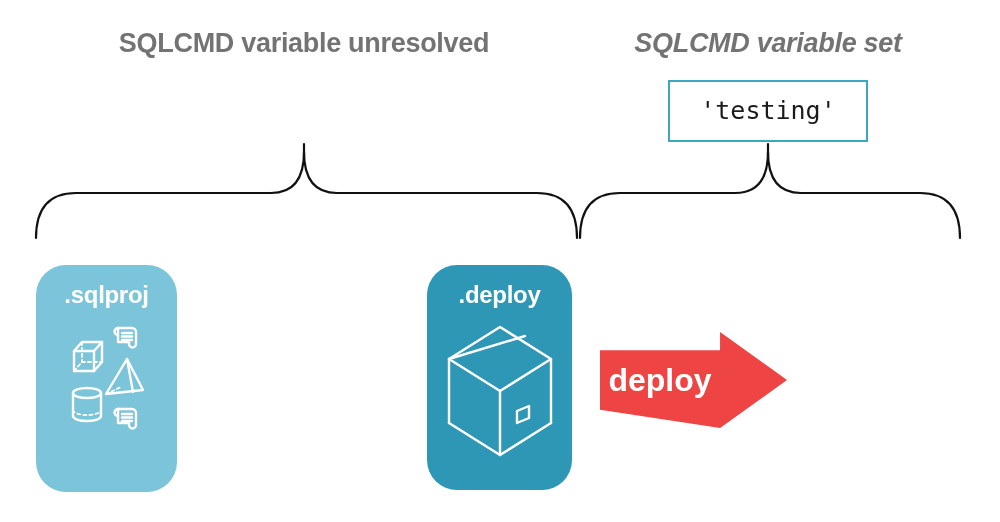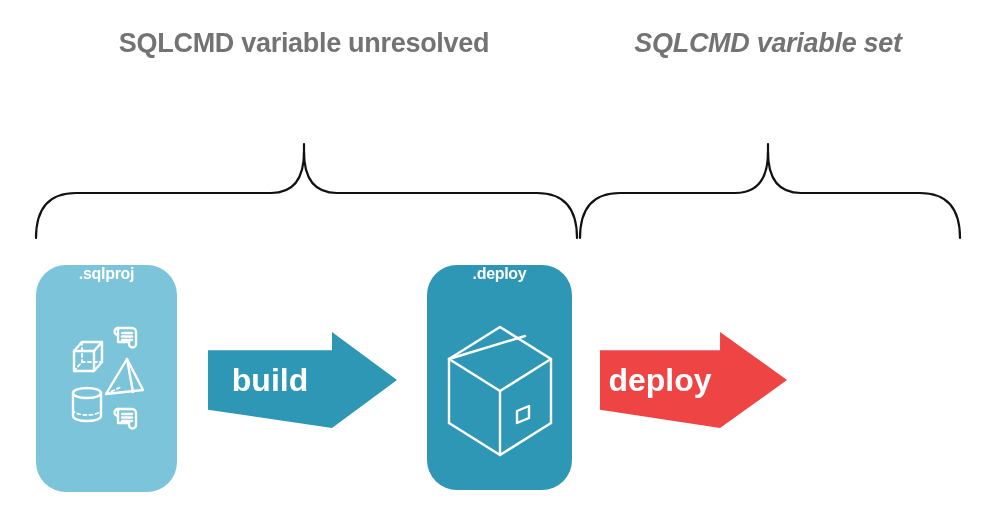"'testing'" div.code-box { html: none -> <div> <span>'testing'</span> </div> }
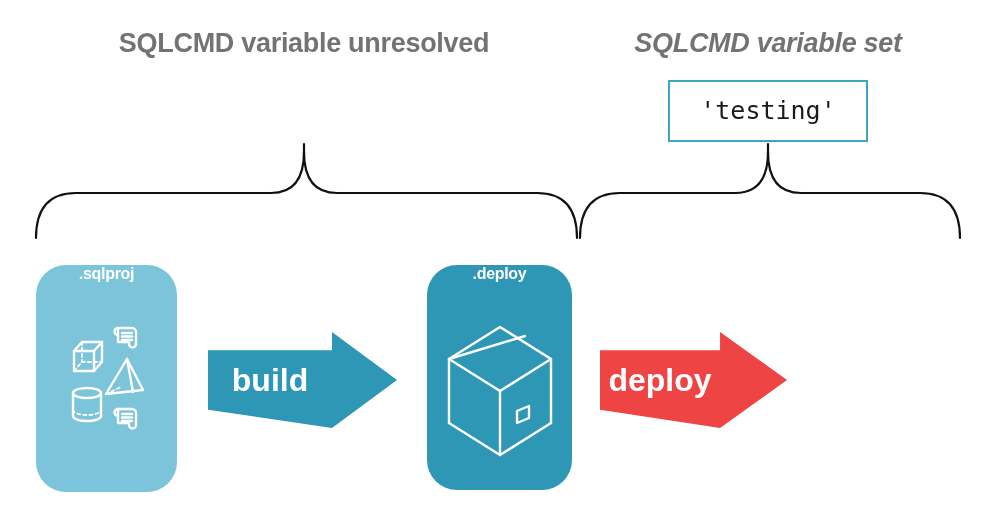".sqlproj" .stage-label { font-size: 16px -> 24px; margin-top: 0 -> 16px }
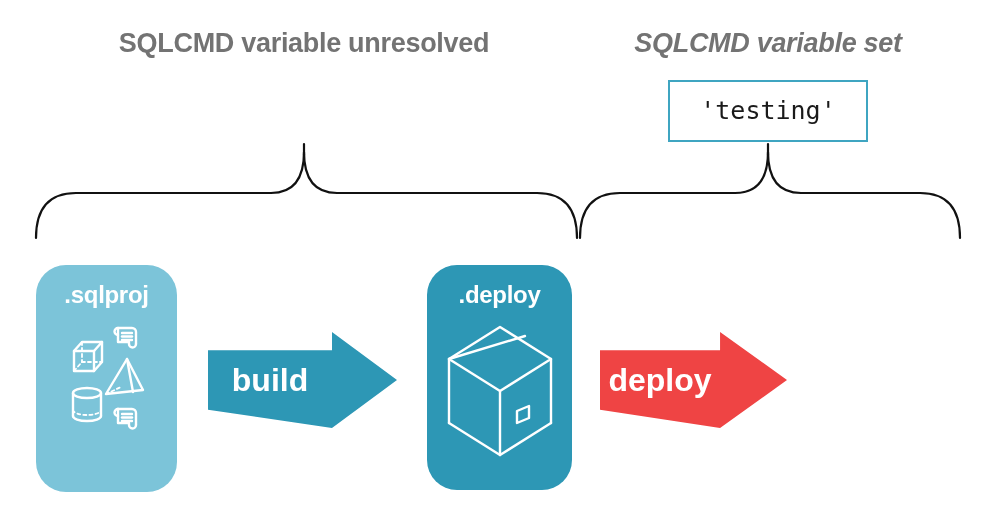"build" div.flow-arrow { html: <div> <span>build</span> </div> -> none }
